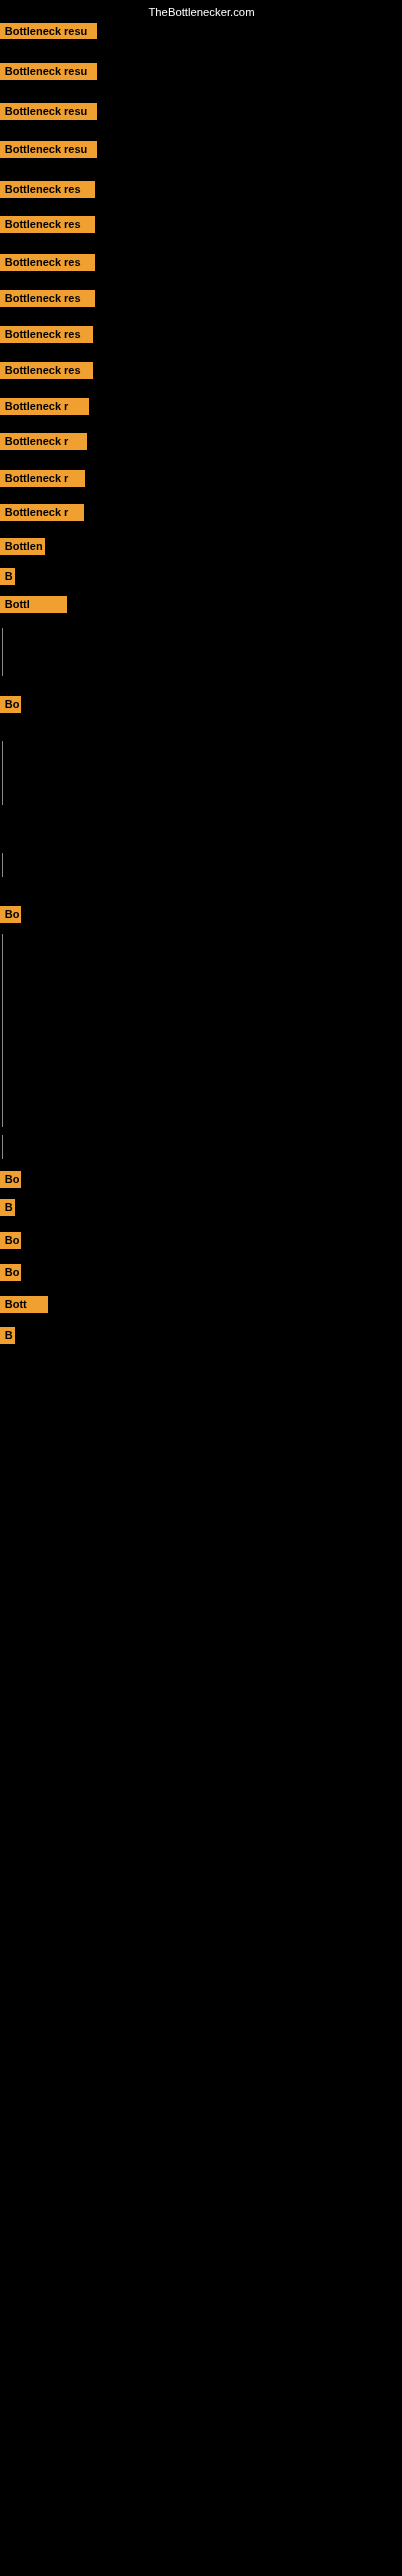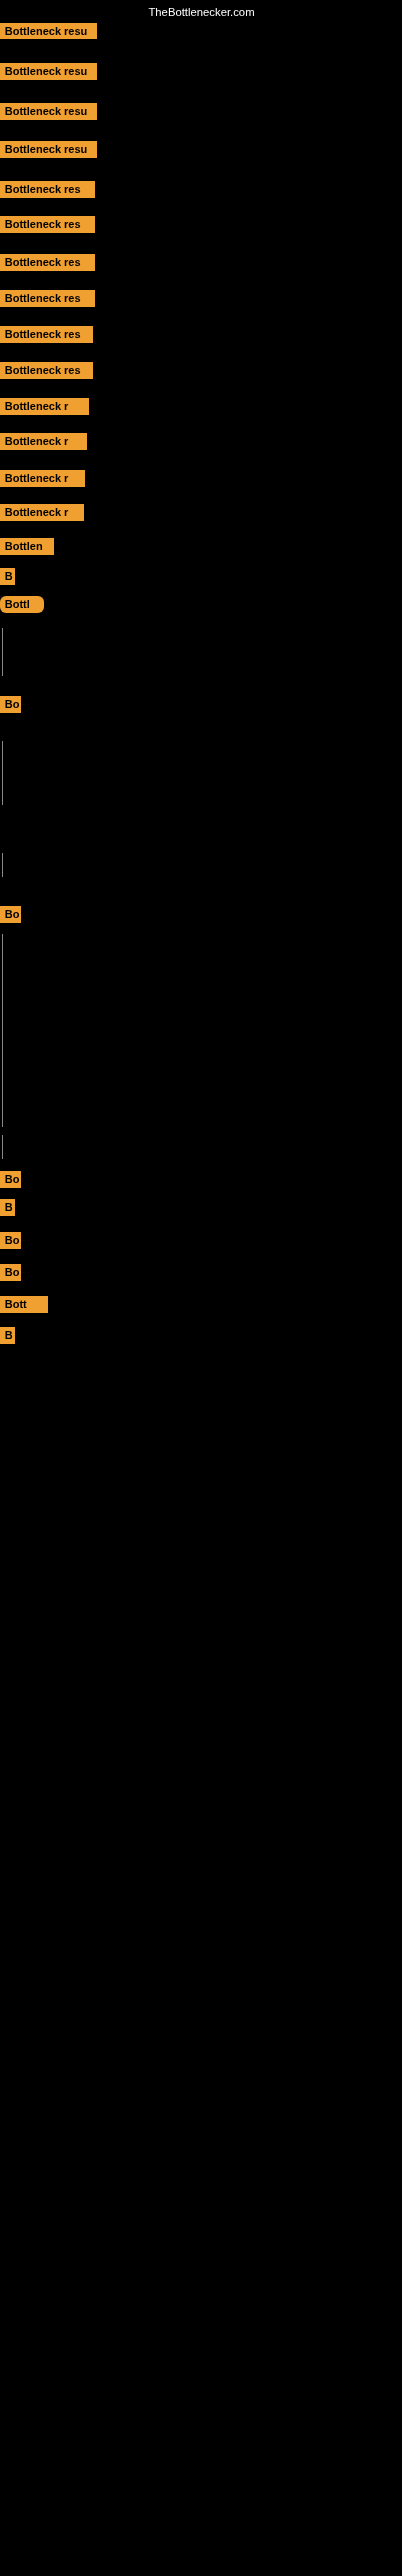"Bottlen" div.bottleneck-badge { width: 54px -> 45px }
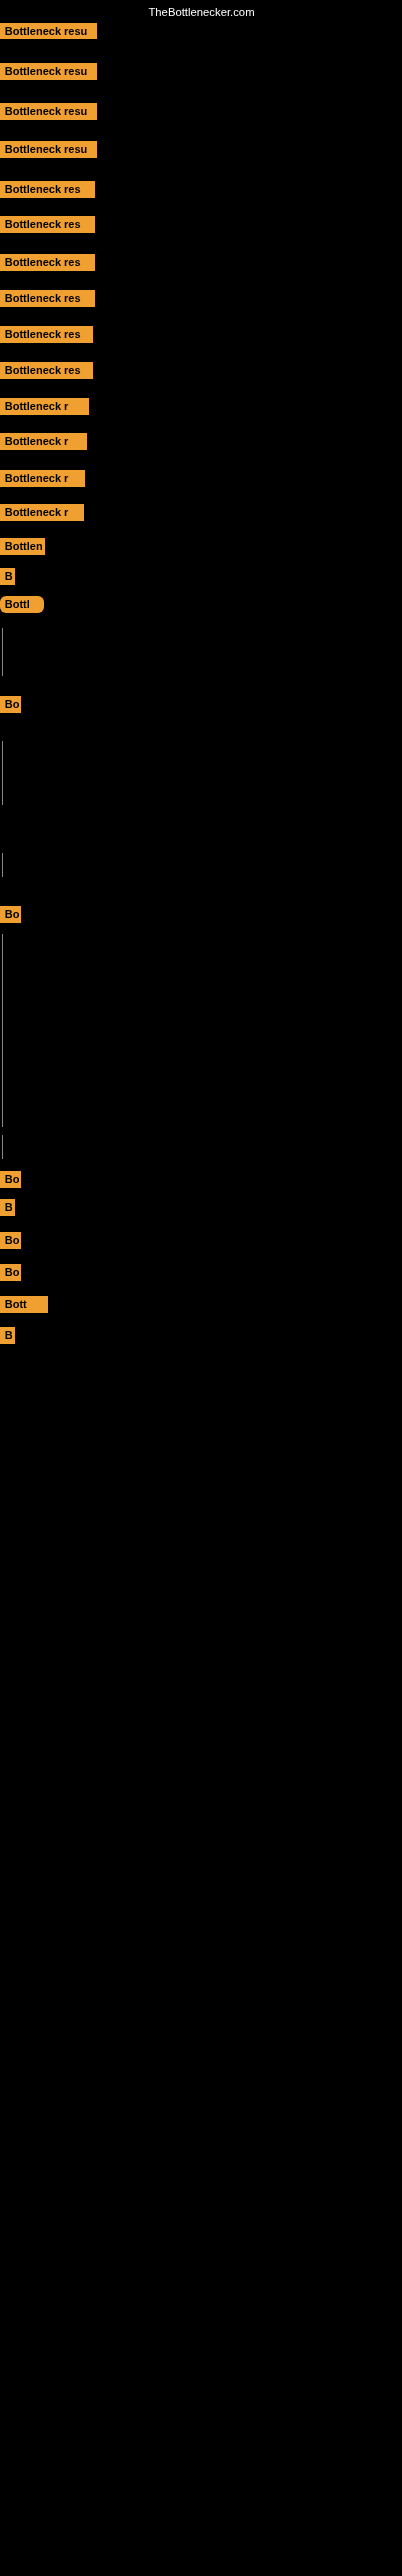"Bottl" div.bottleneck-badge { border-radius: 6px -> none; width: 44px -> 67px }
